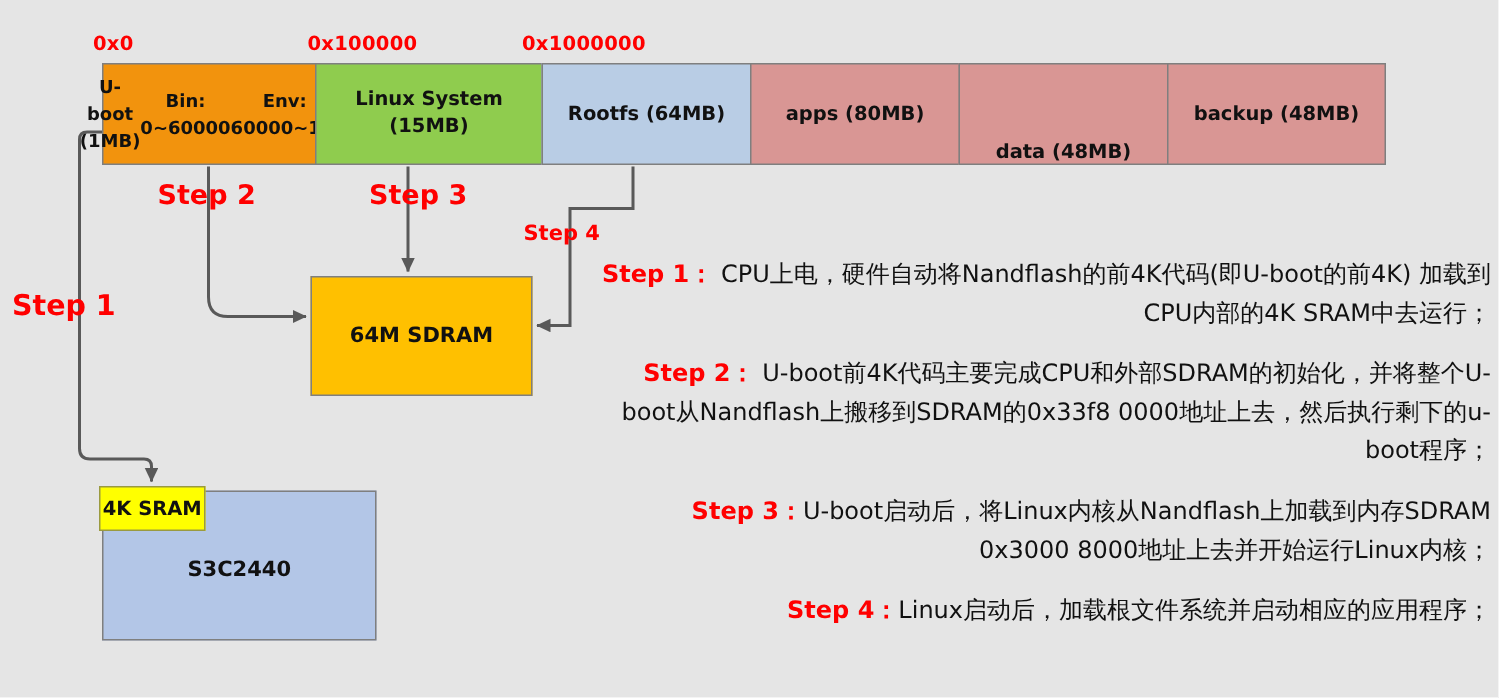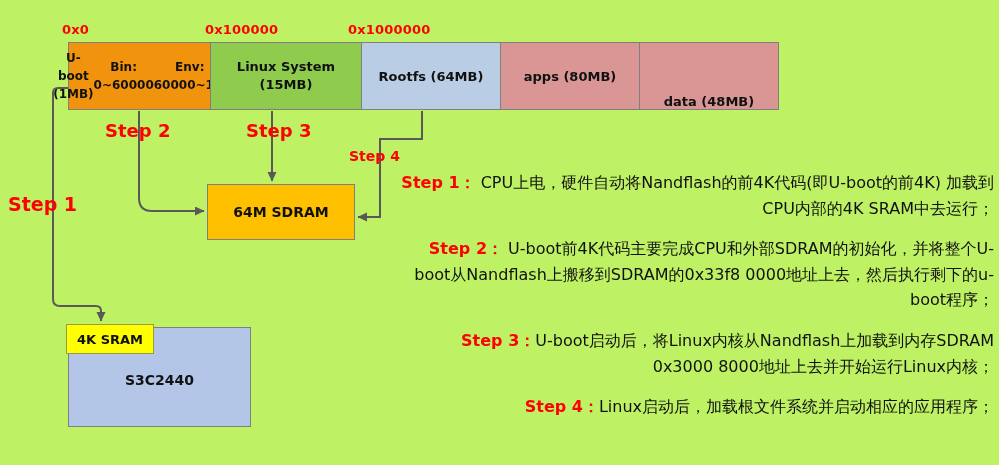"0x0" .canvas { background: #bef264 -> #e5e5e5 }
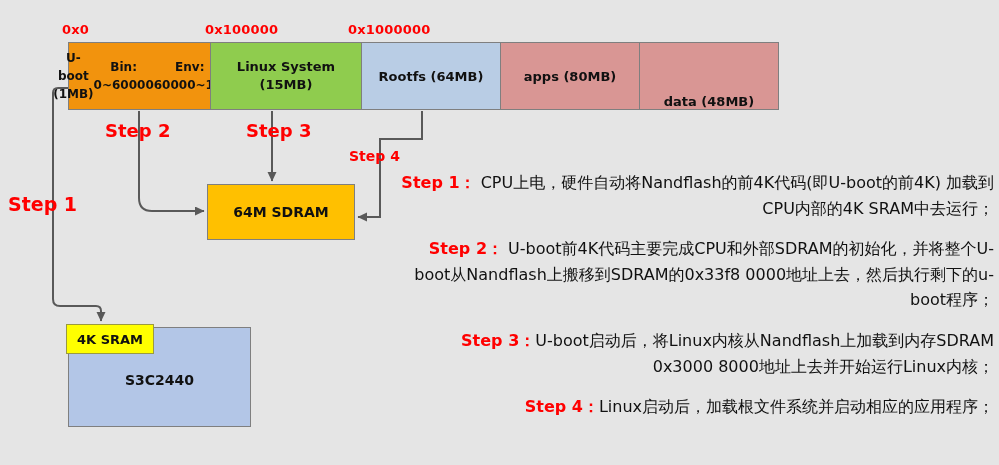"backup (48MB)" div.part { html: none -> <div> <span>backup (48MB)</span> </div> }
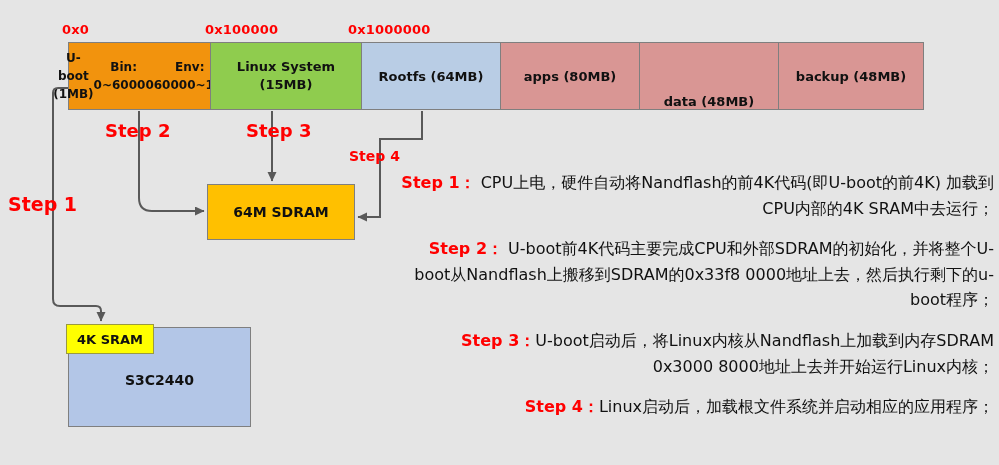"64M SDRAM" .sdram { height: 56px -> 80px }
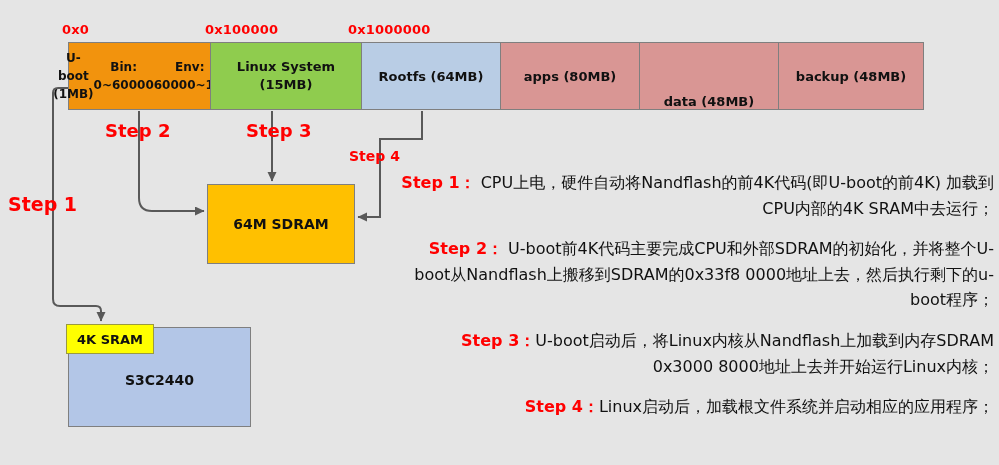"4K SRAM" .sram { width: 88px -> 71px }
